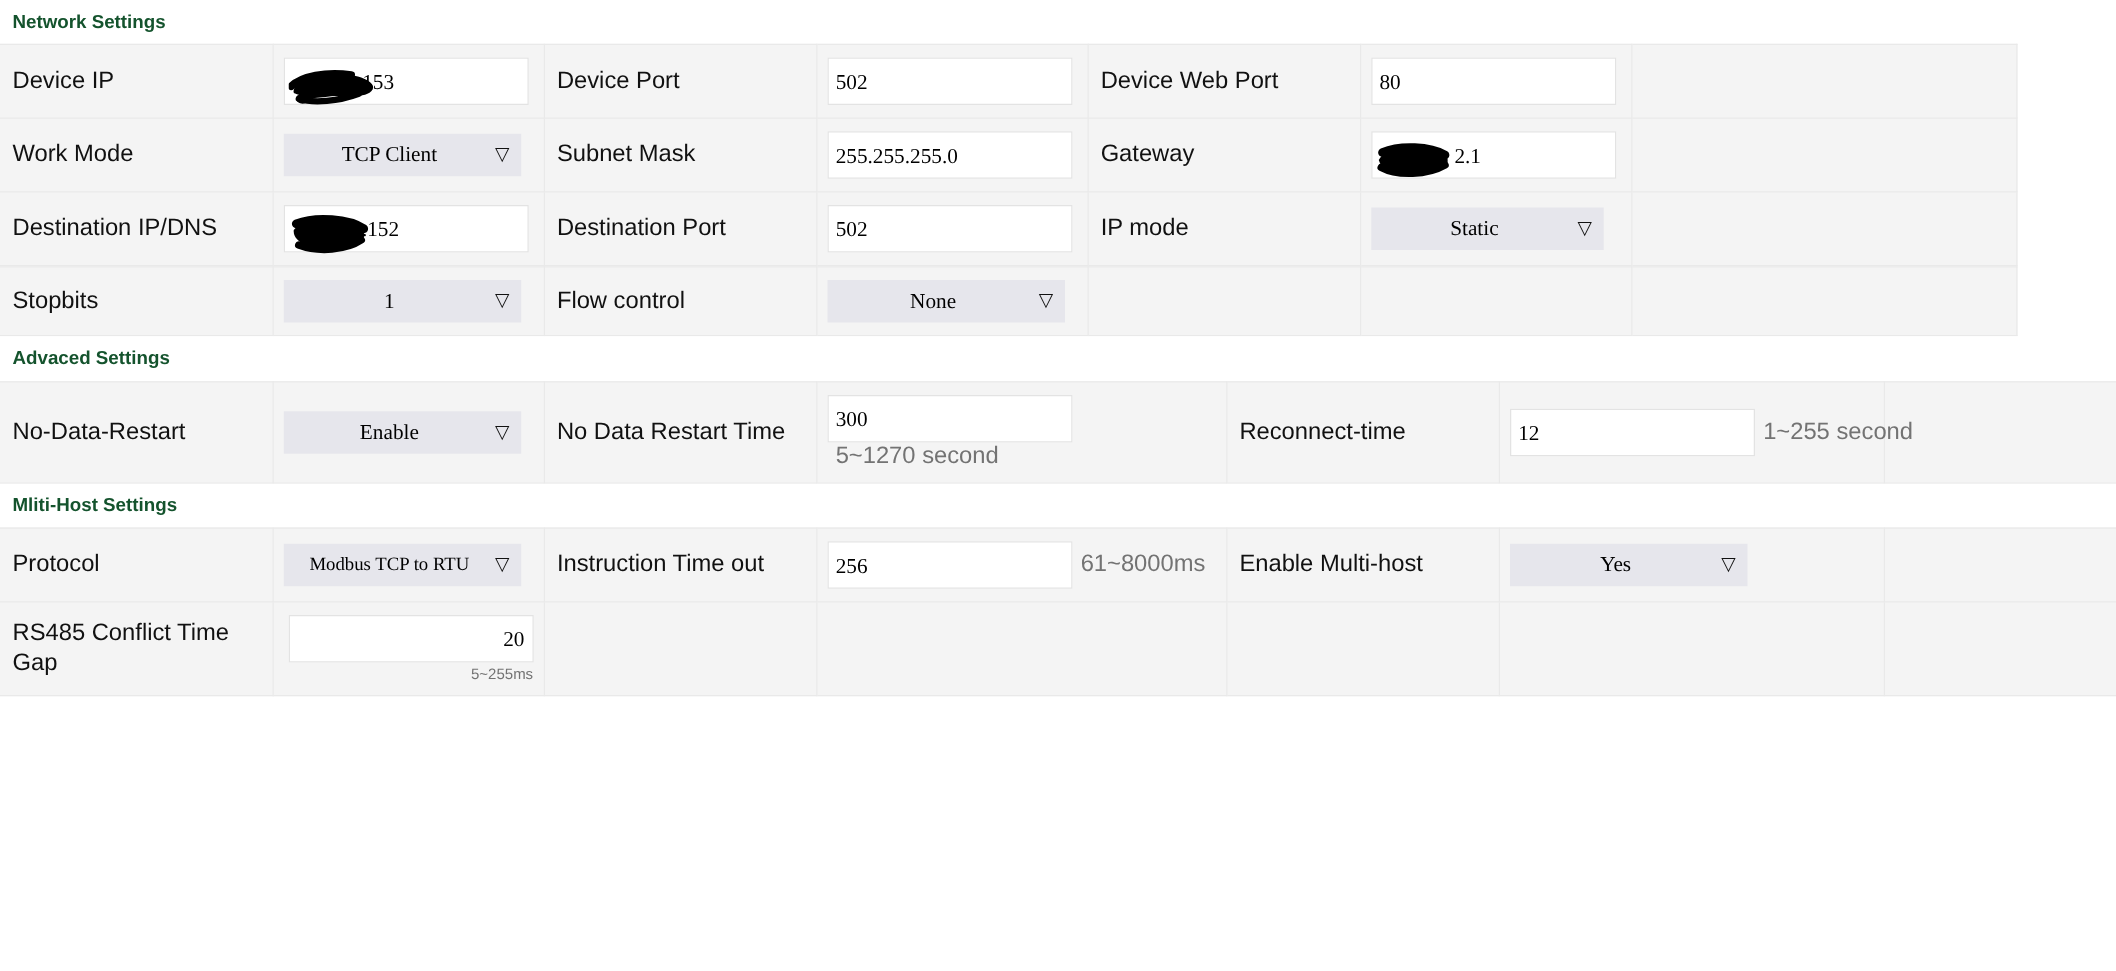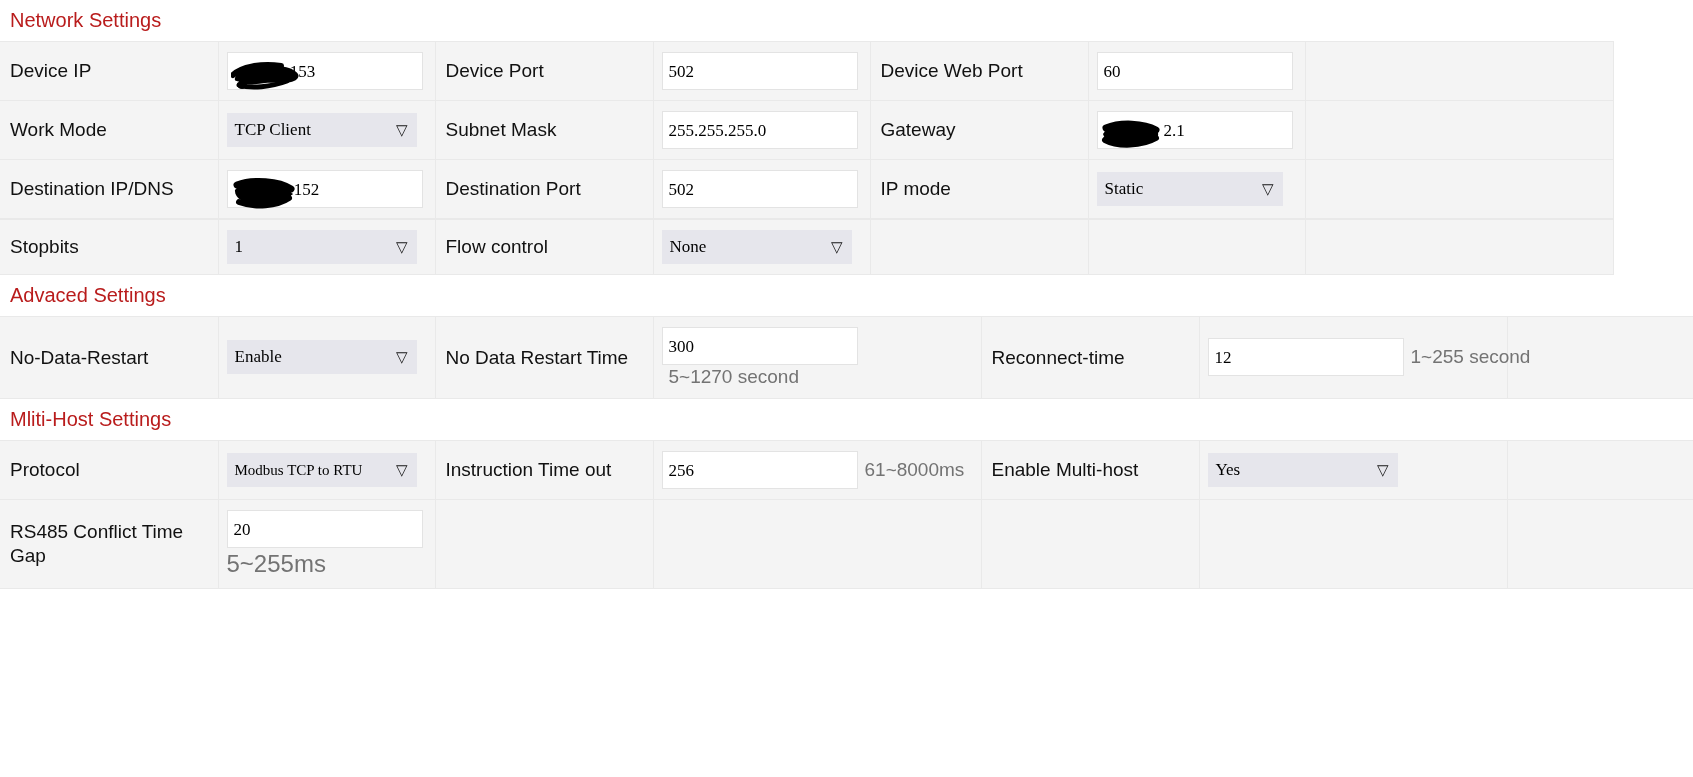"Network Settings" .section-title { color: #b91c1c -> #14532d; font-size: 20px -> 15px; font-weight: normal -> bold }
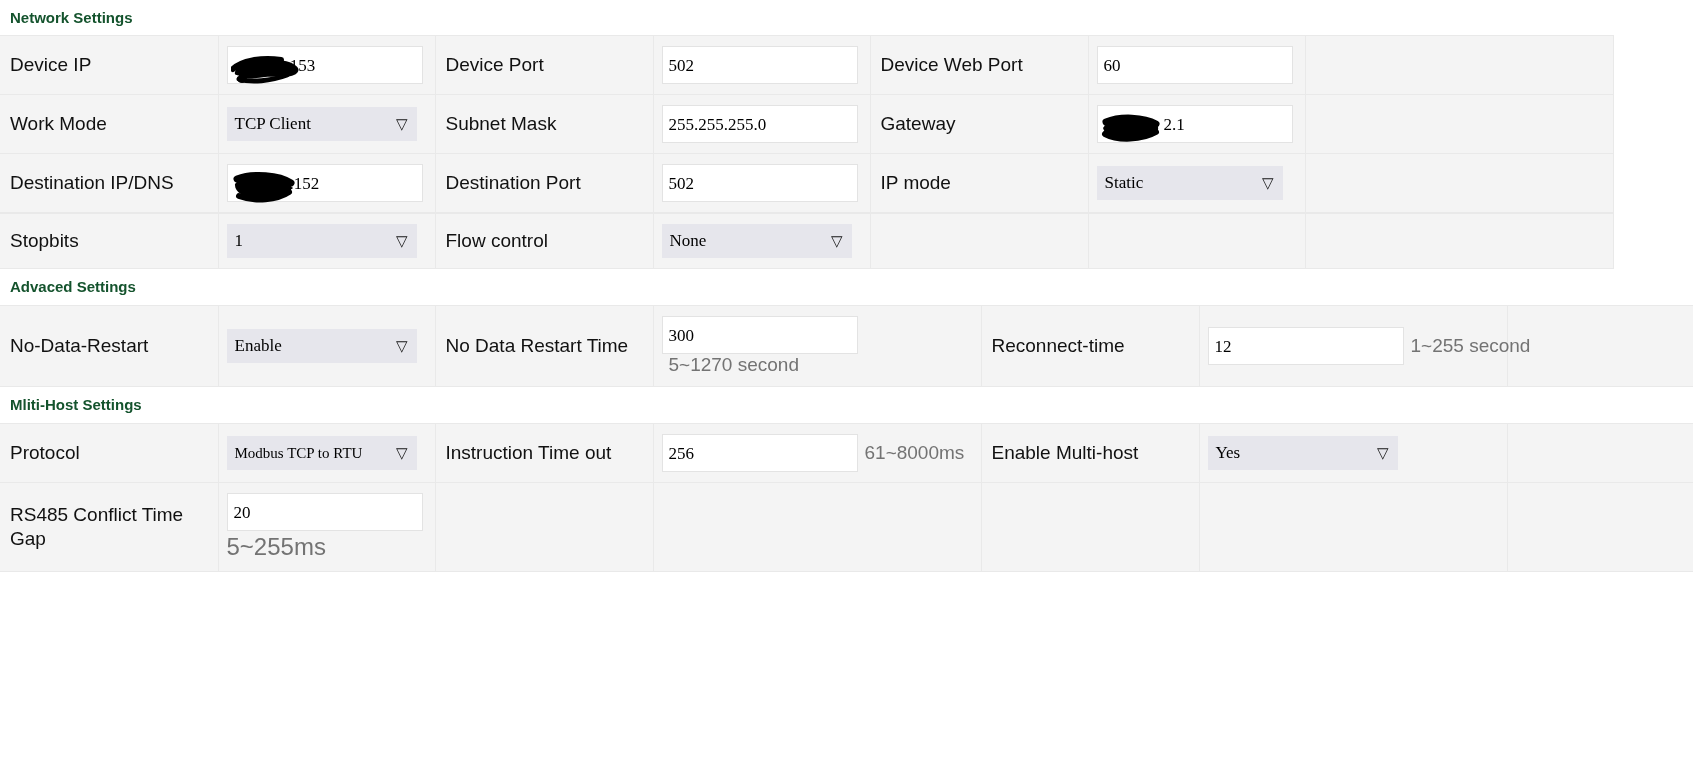"60" span.inp { text: 60 -> 80 }
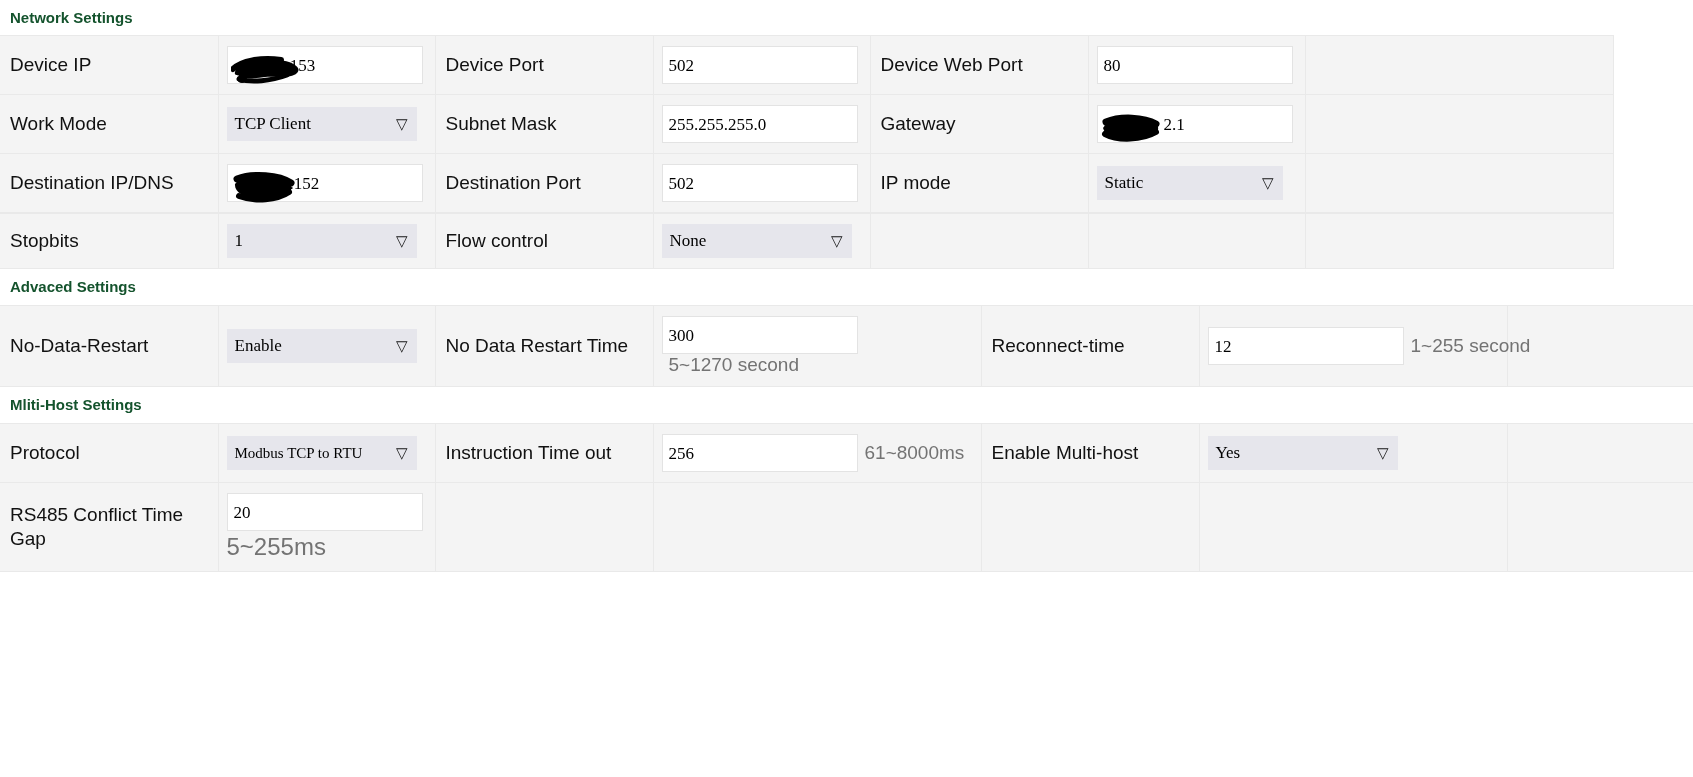"TCP Client" .sel { text-align: none -> center }
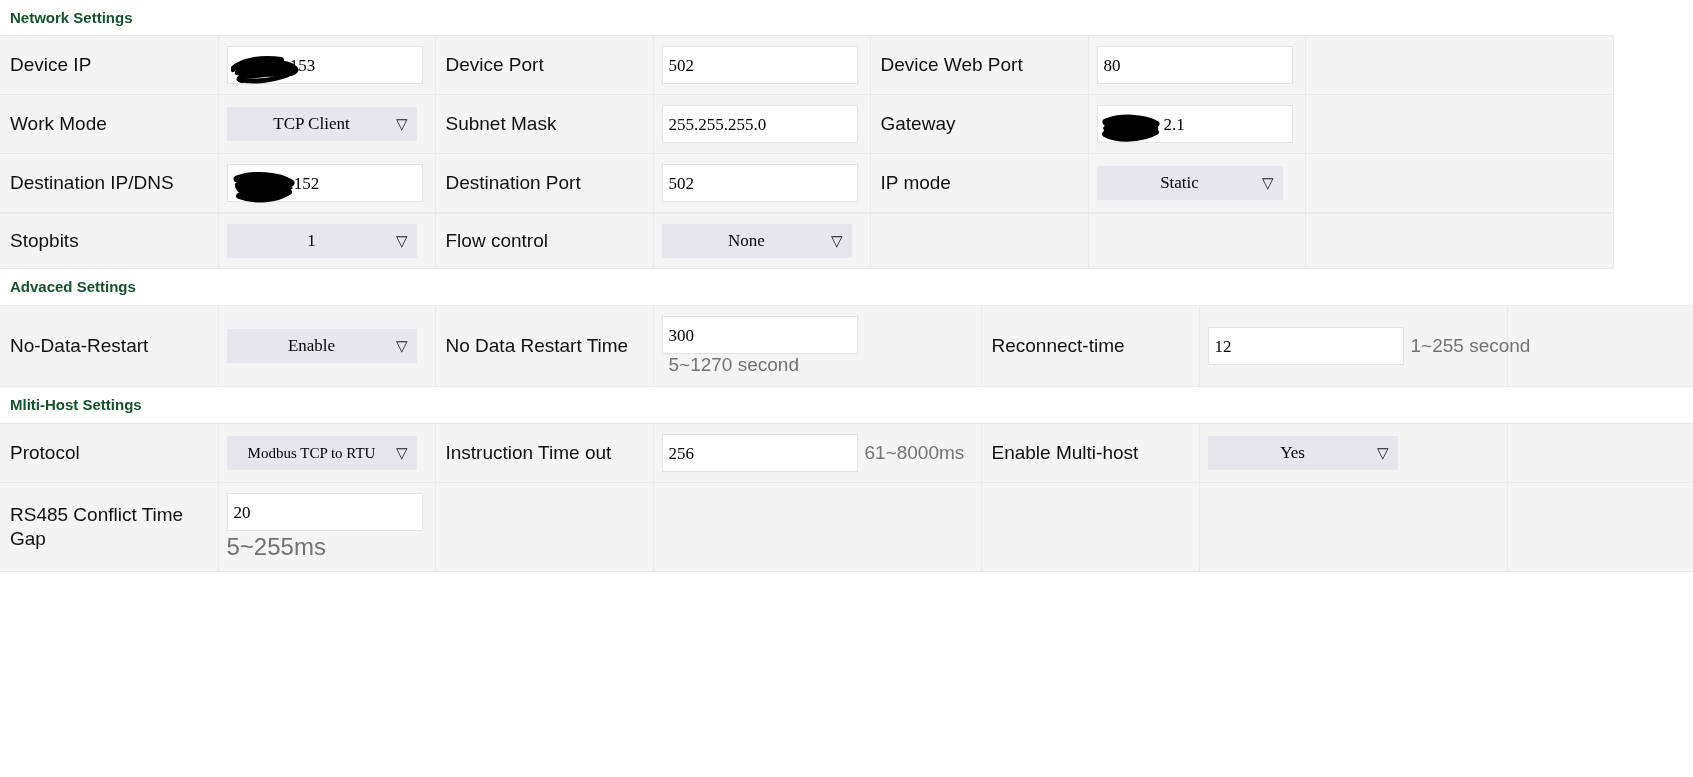"20" td.field { text-align: none -> right }
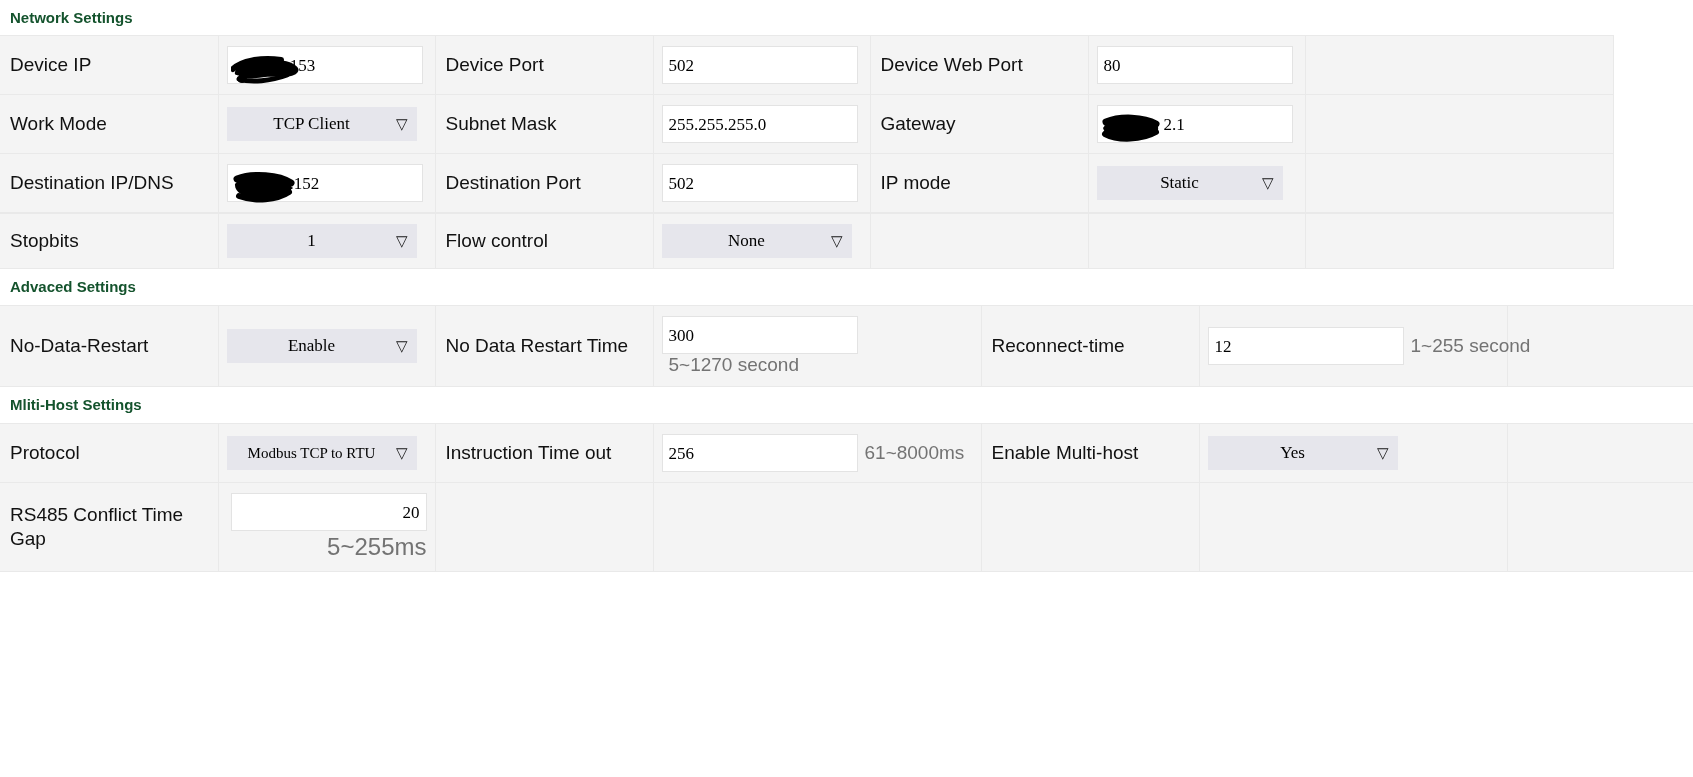"5~255ms" .hint-block { font-size: 24px -> 12px }
